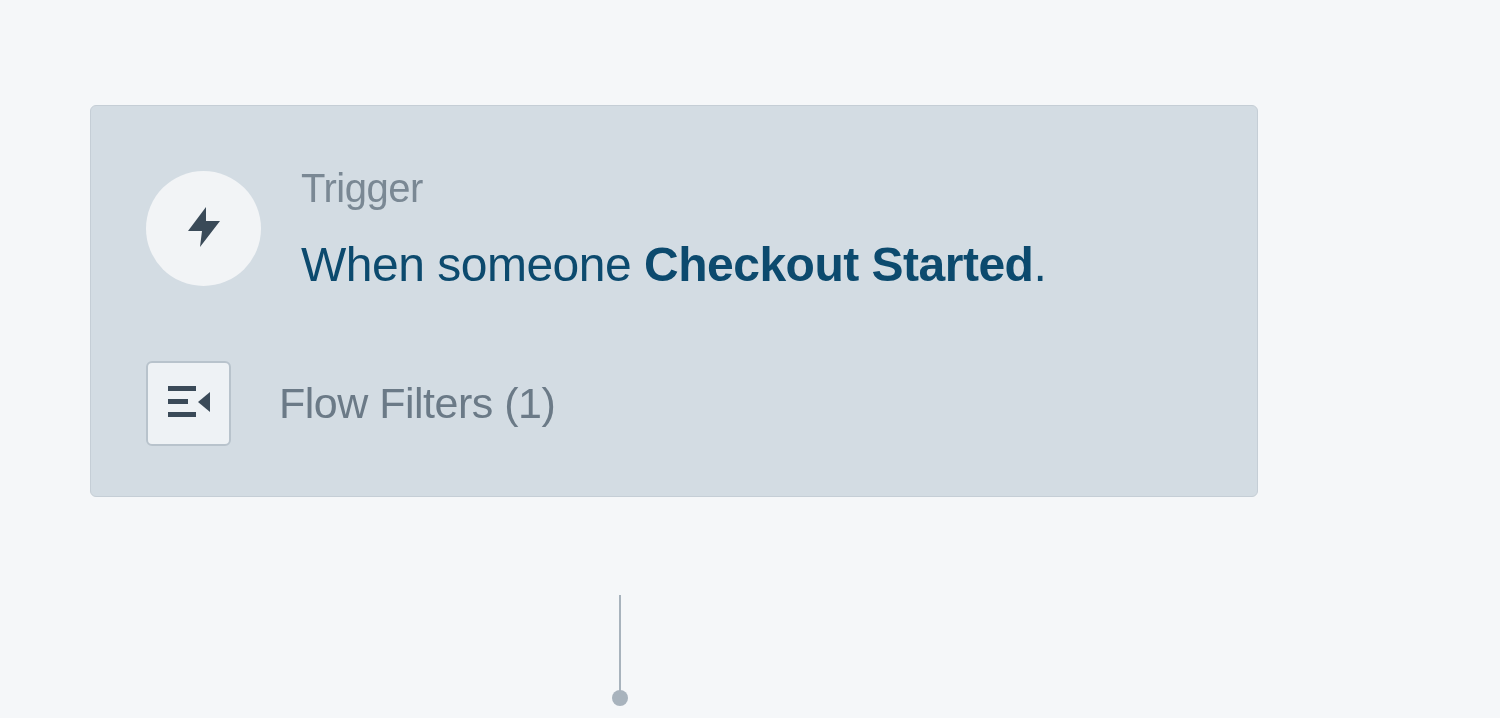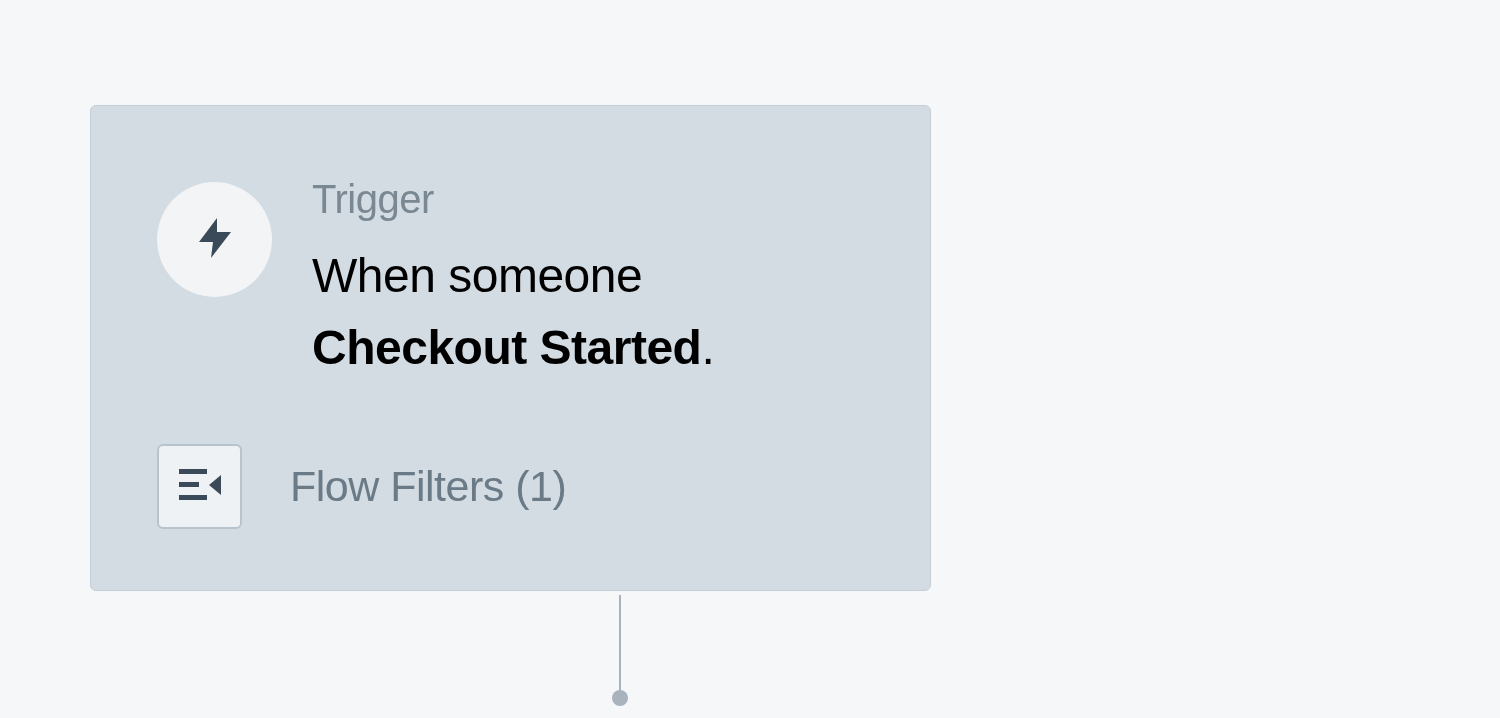"Trigger" .trigger-card { padding: 11px -> 0; width: 841px -> 1168px }
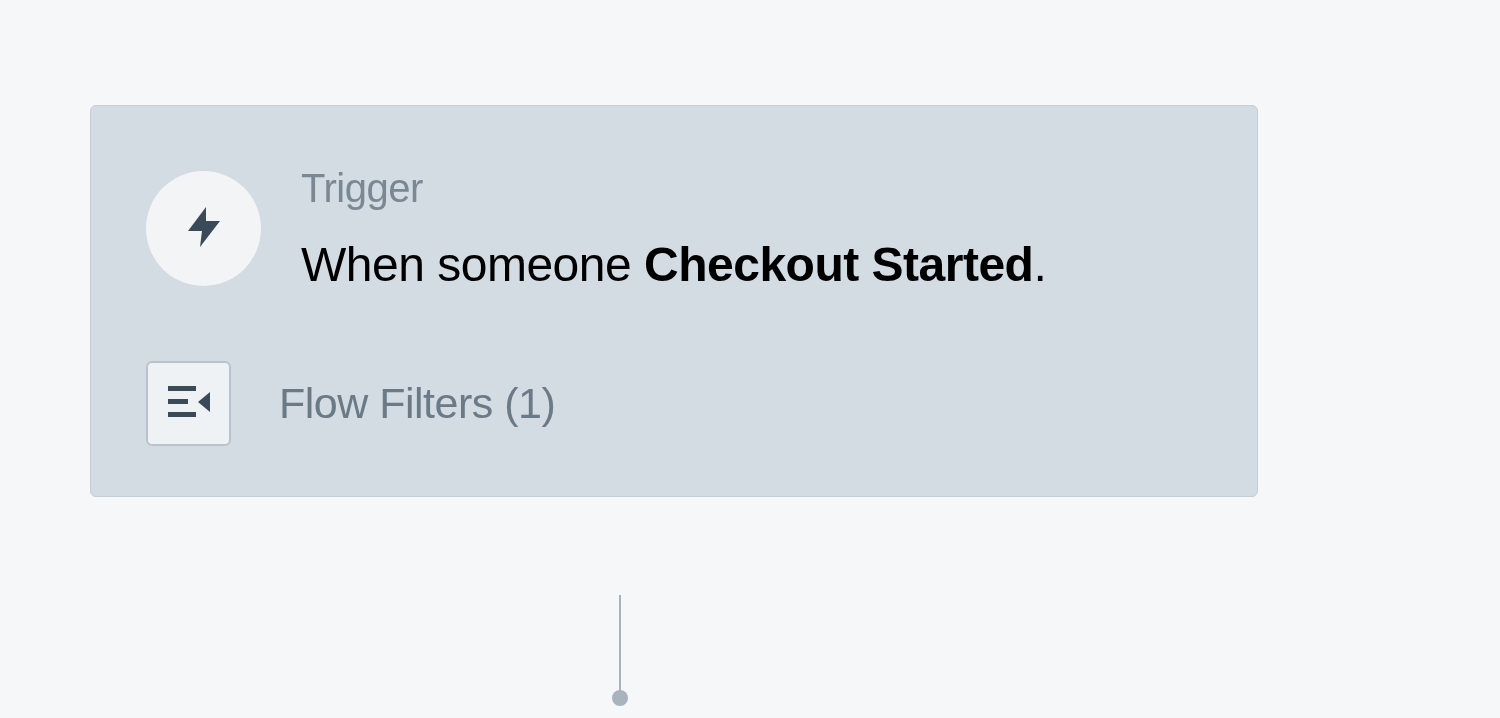"When someone Checkout Started." .trigger-description { color: #000000 -> #0c4a6e }
